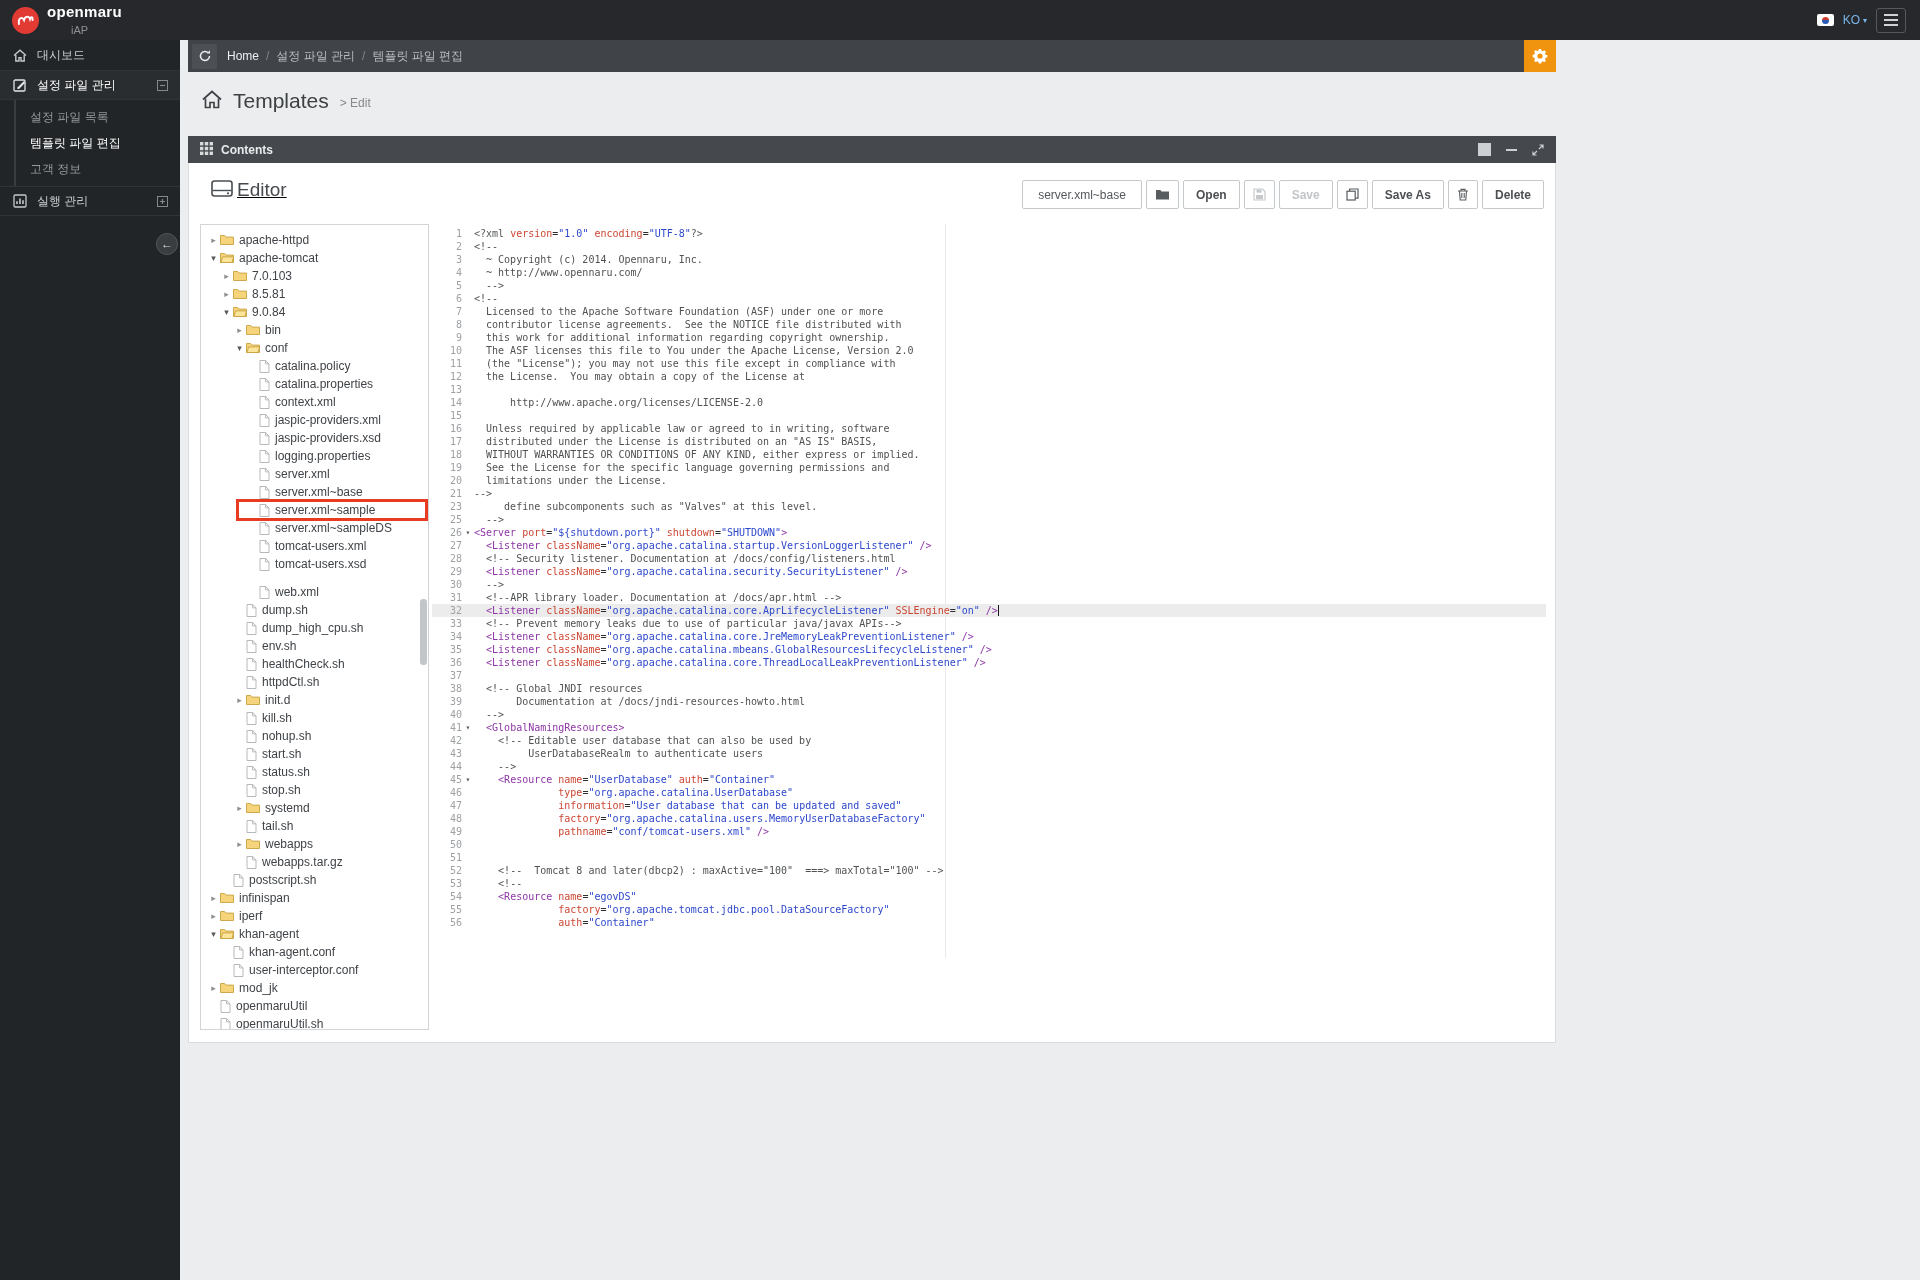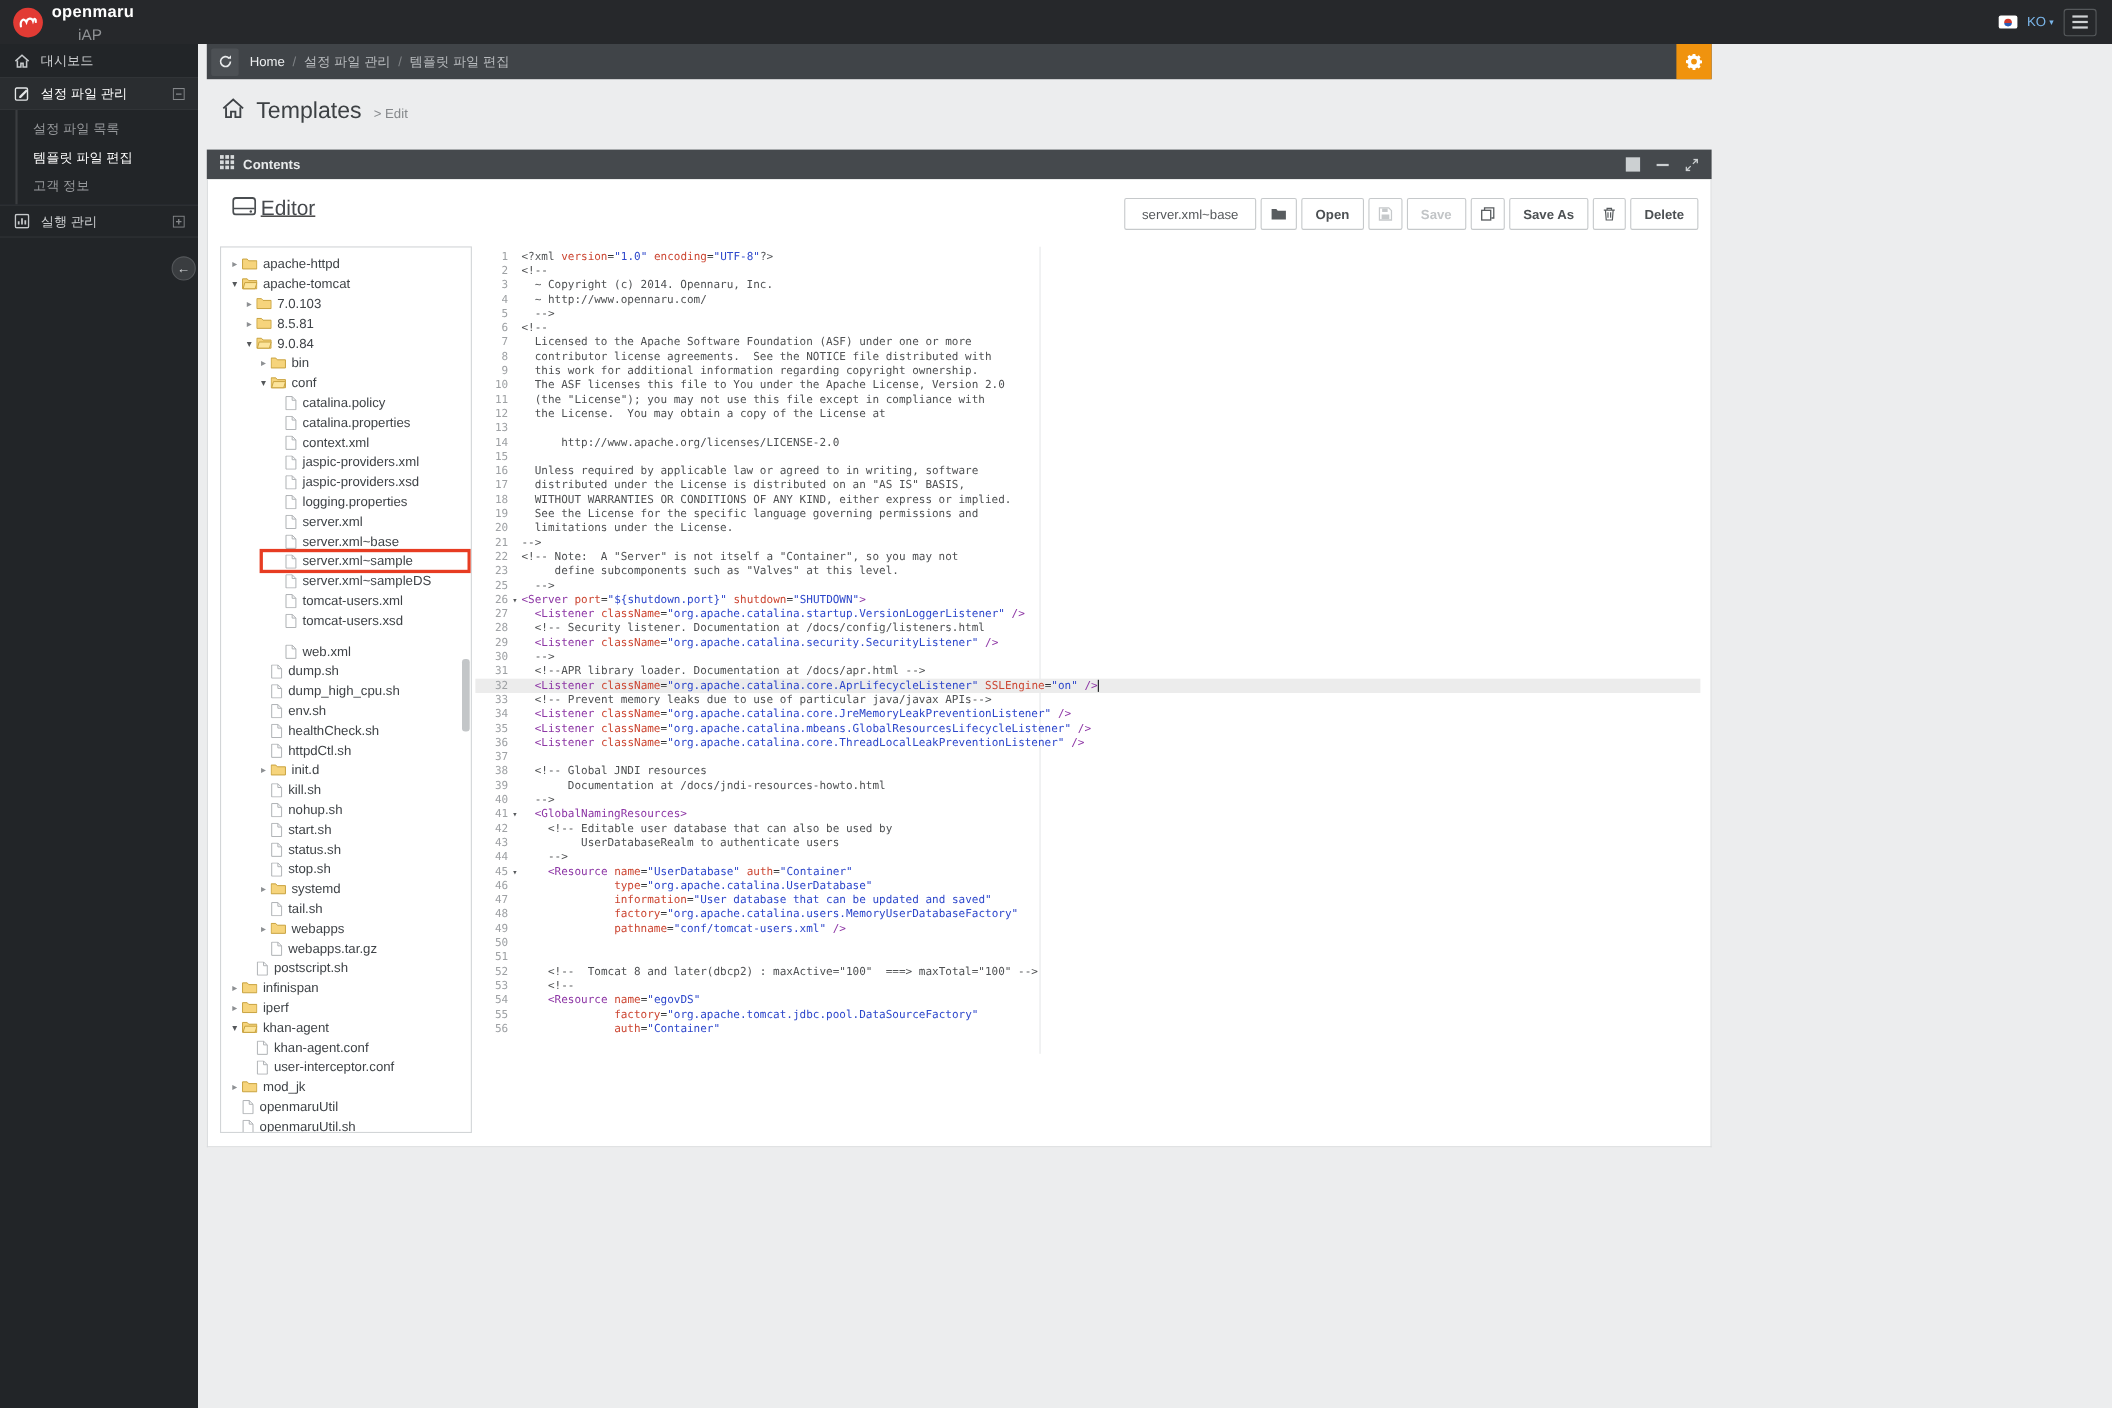"iAP" .brand-sub { font-size: 14px -> 11px }
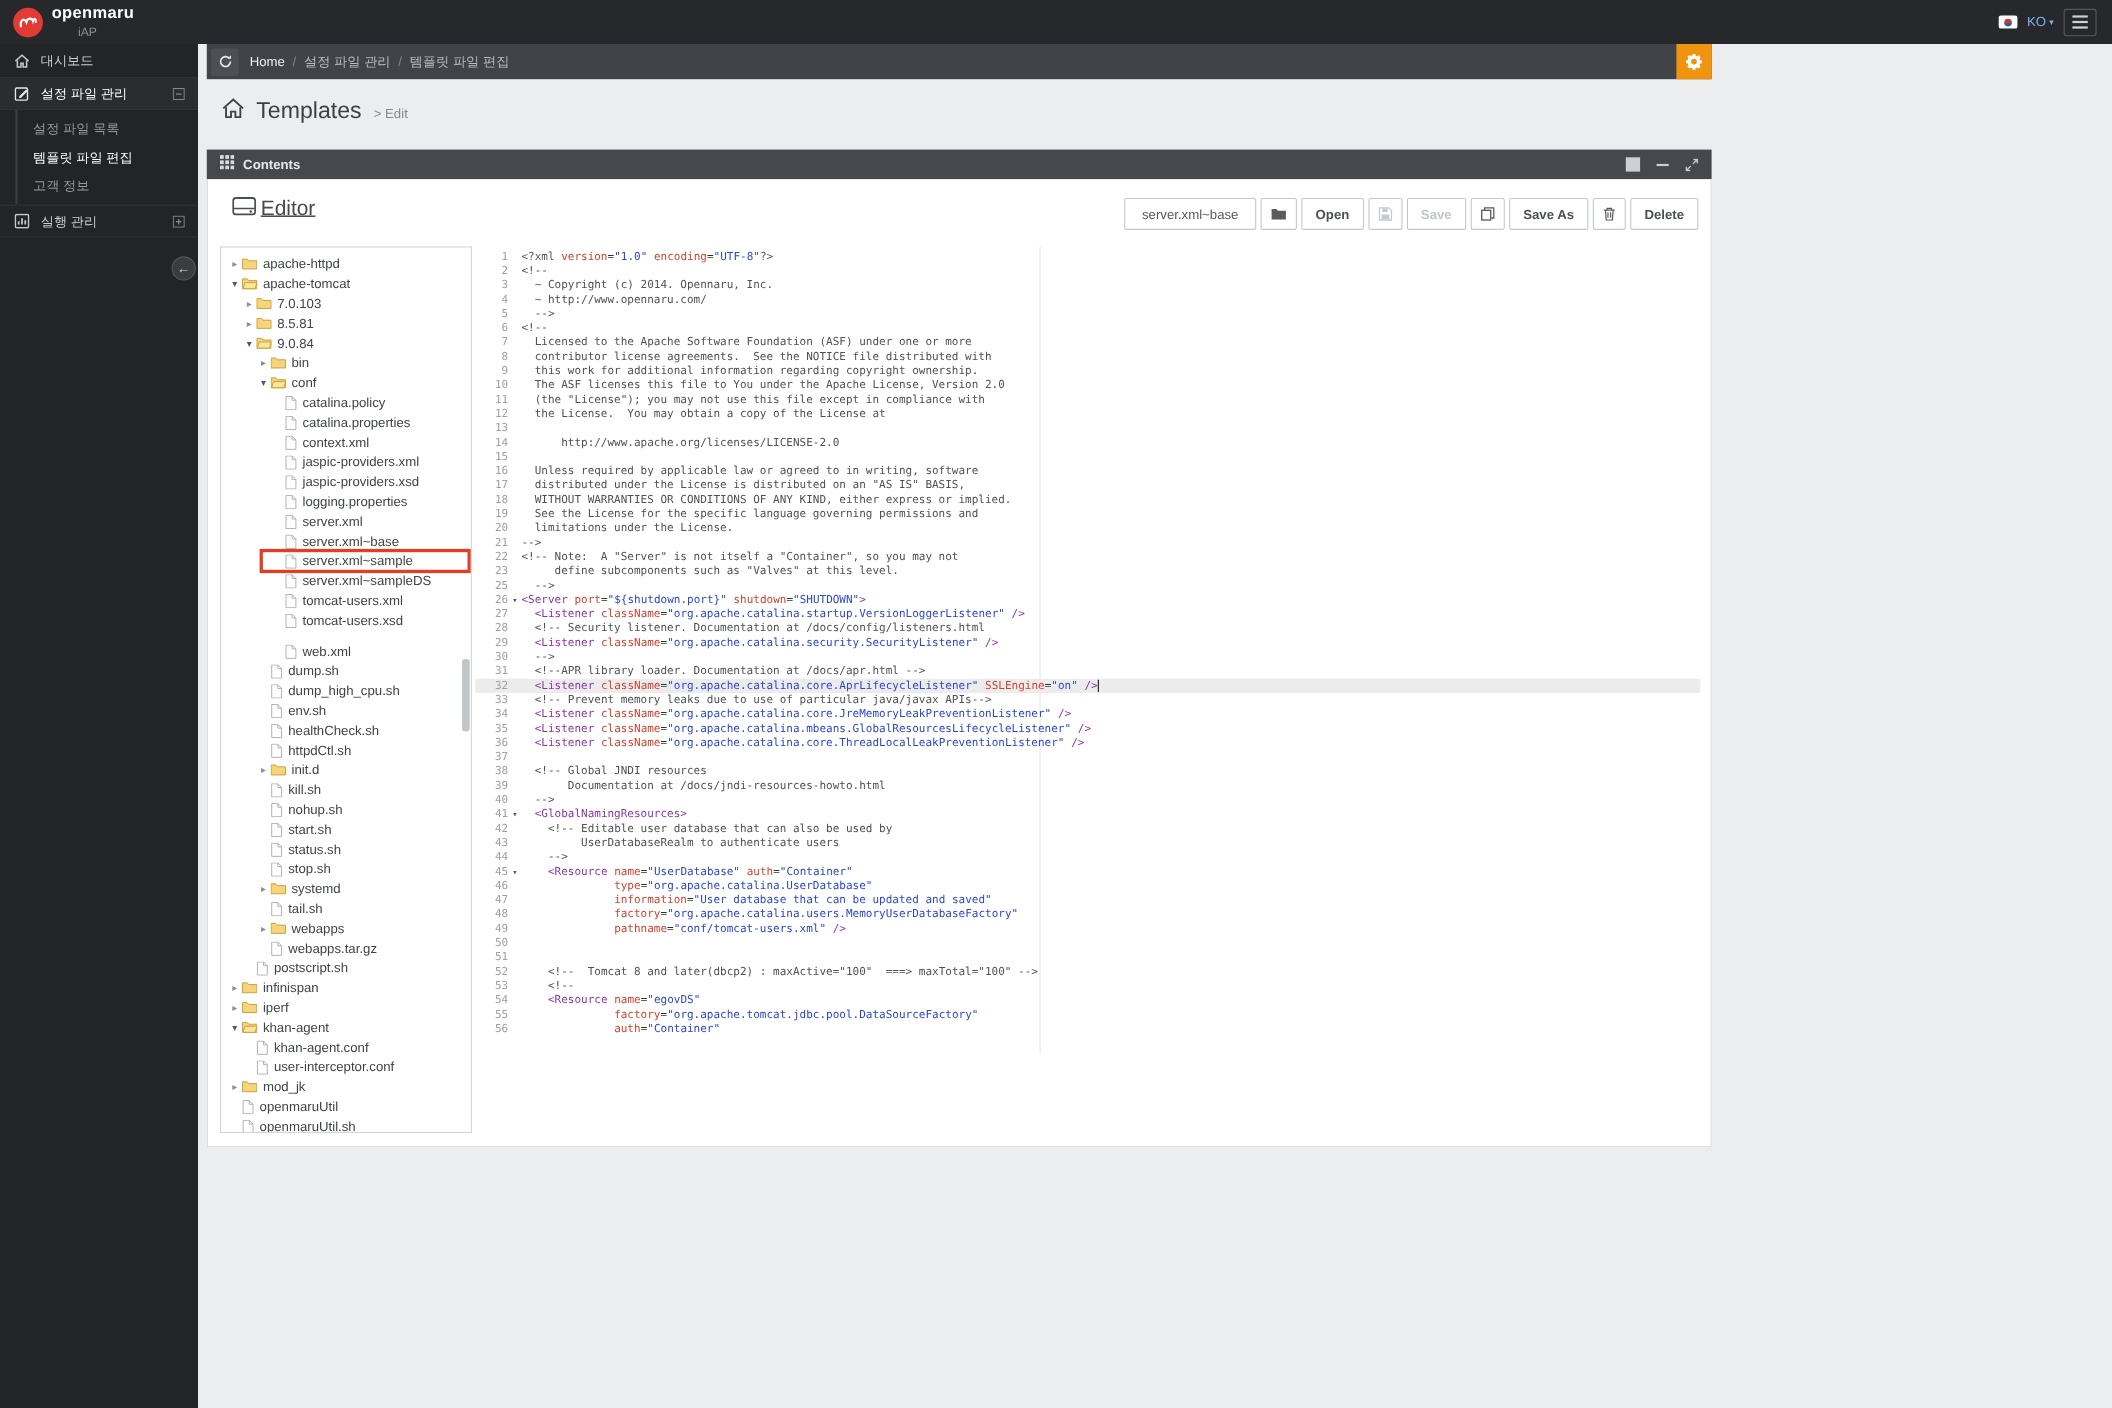"22" div.code-line { html: <div> <span>22</span> <span></span> <span><span>&lt;!-- Note: A "Server" is not itself a "Container", so you may not</span></span> </div> -> none }
